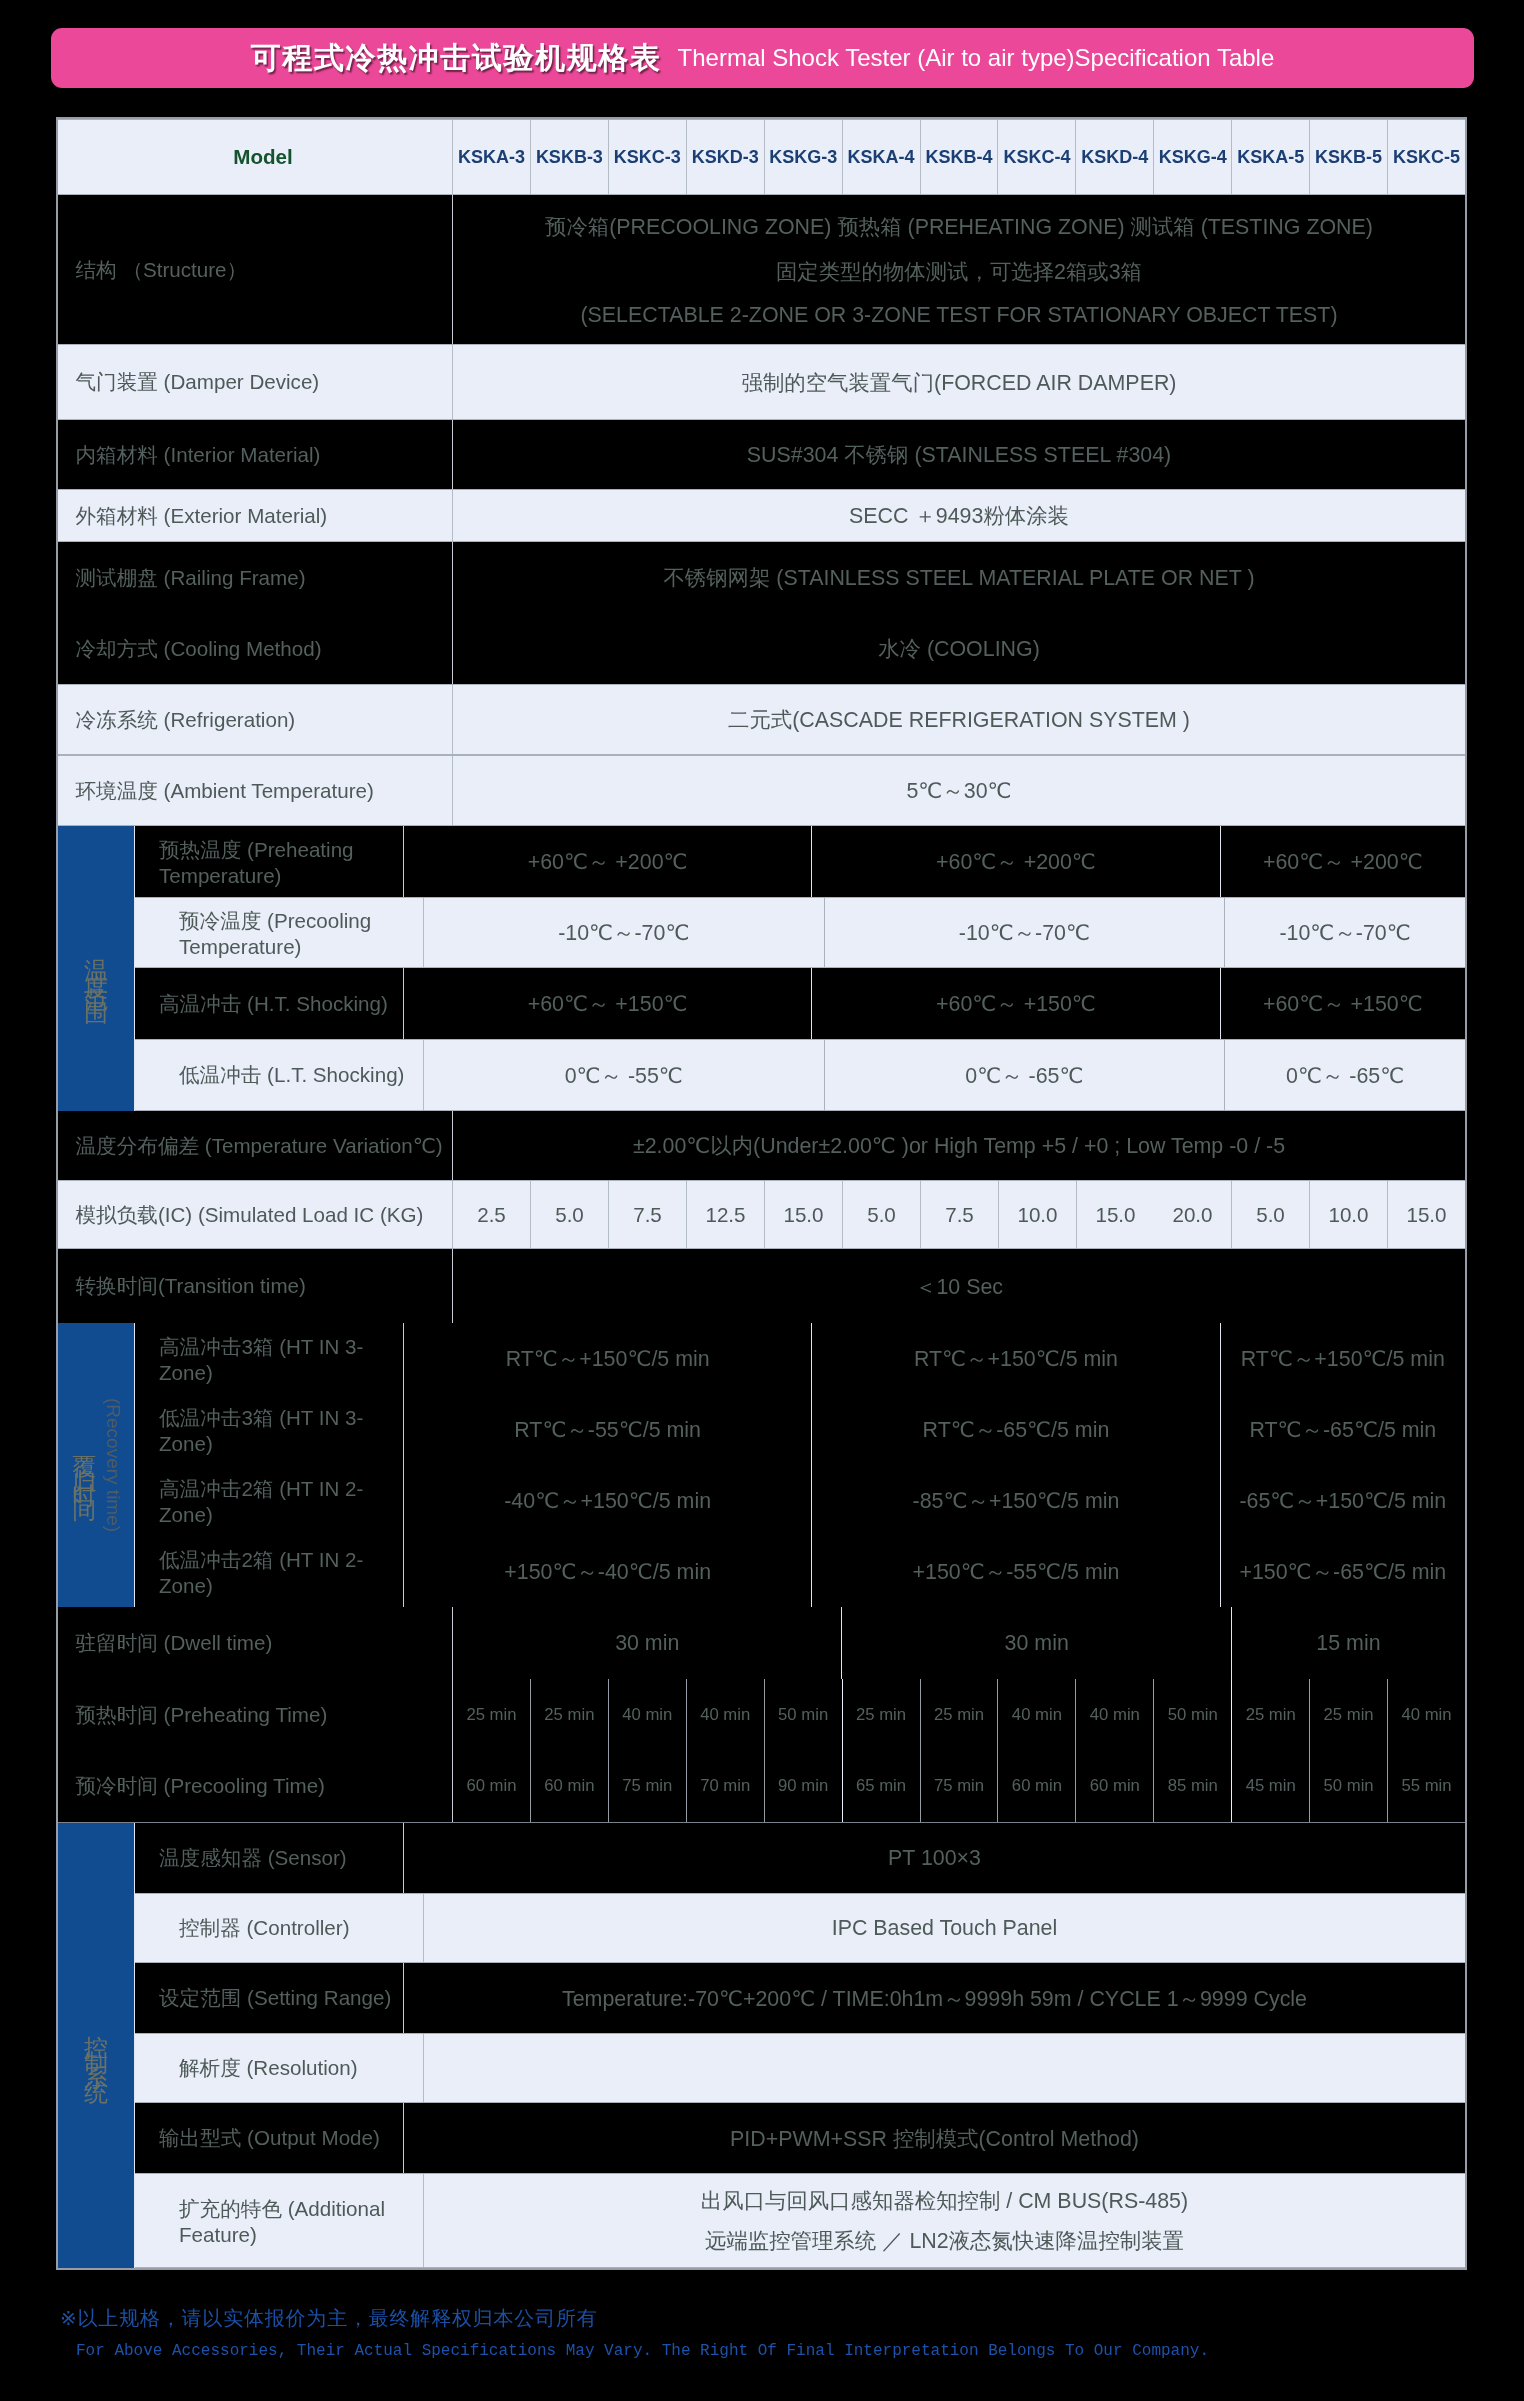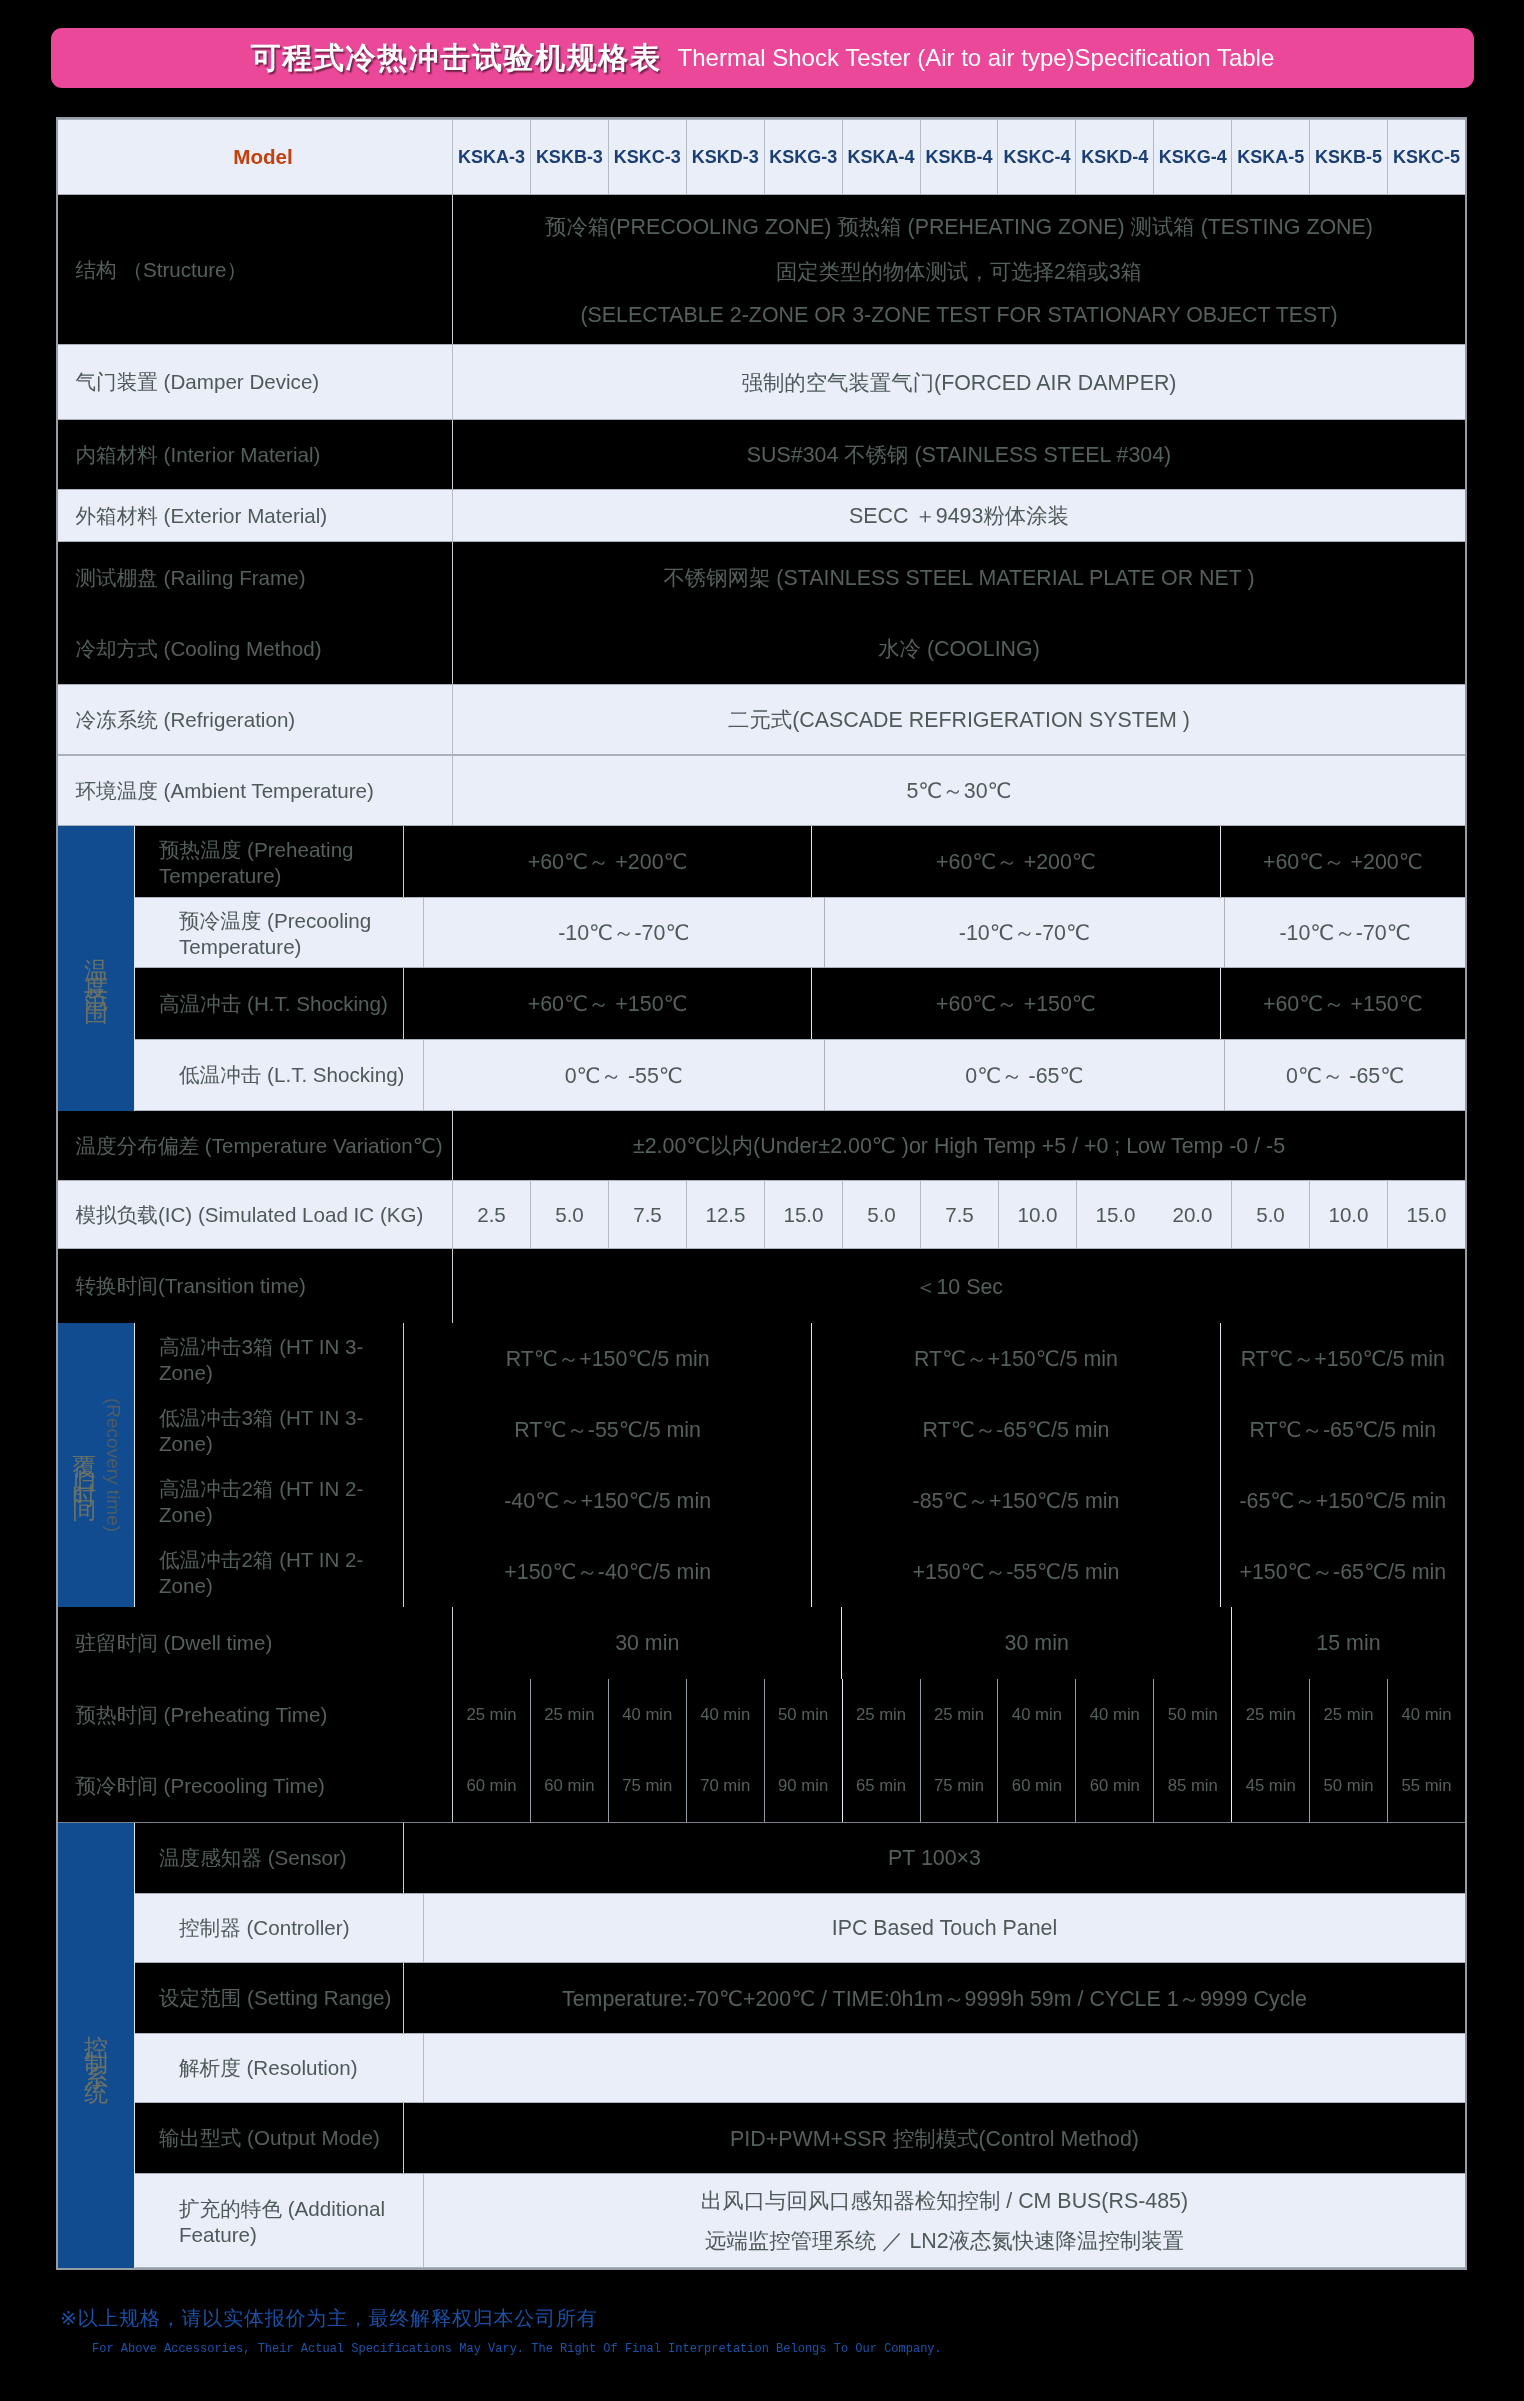"Model" .model-label { color: #c2410c -> #14532d }
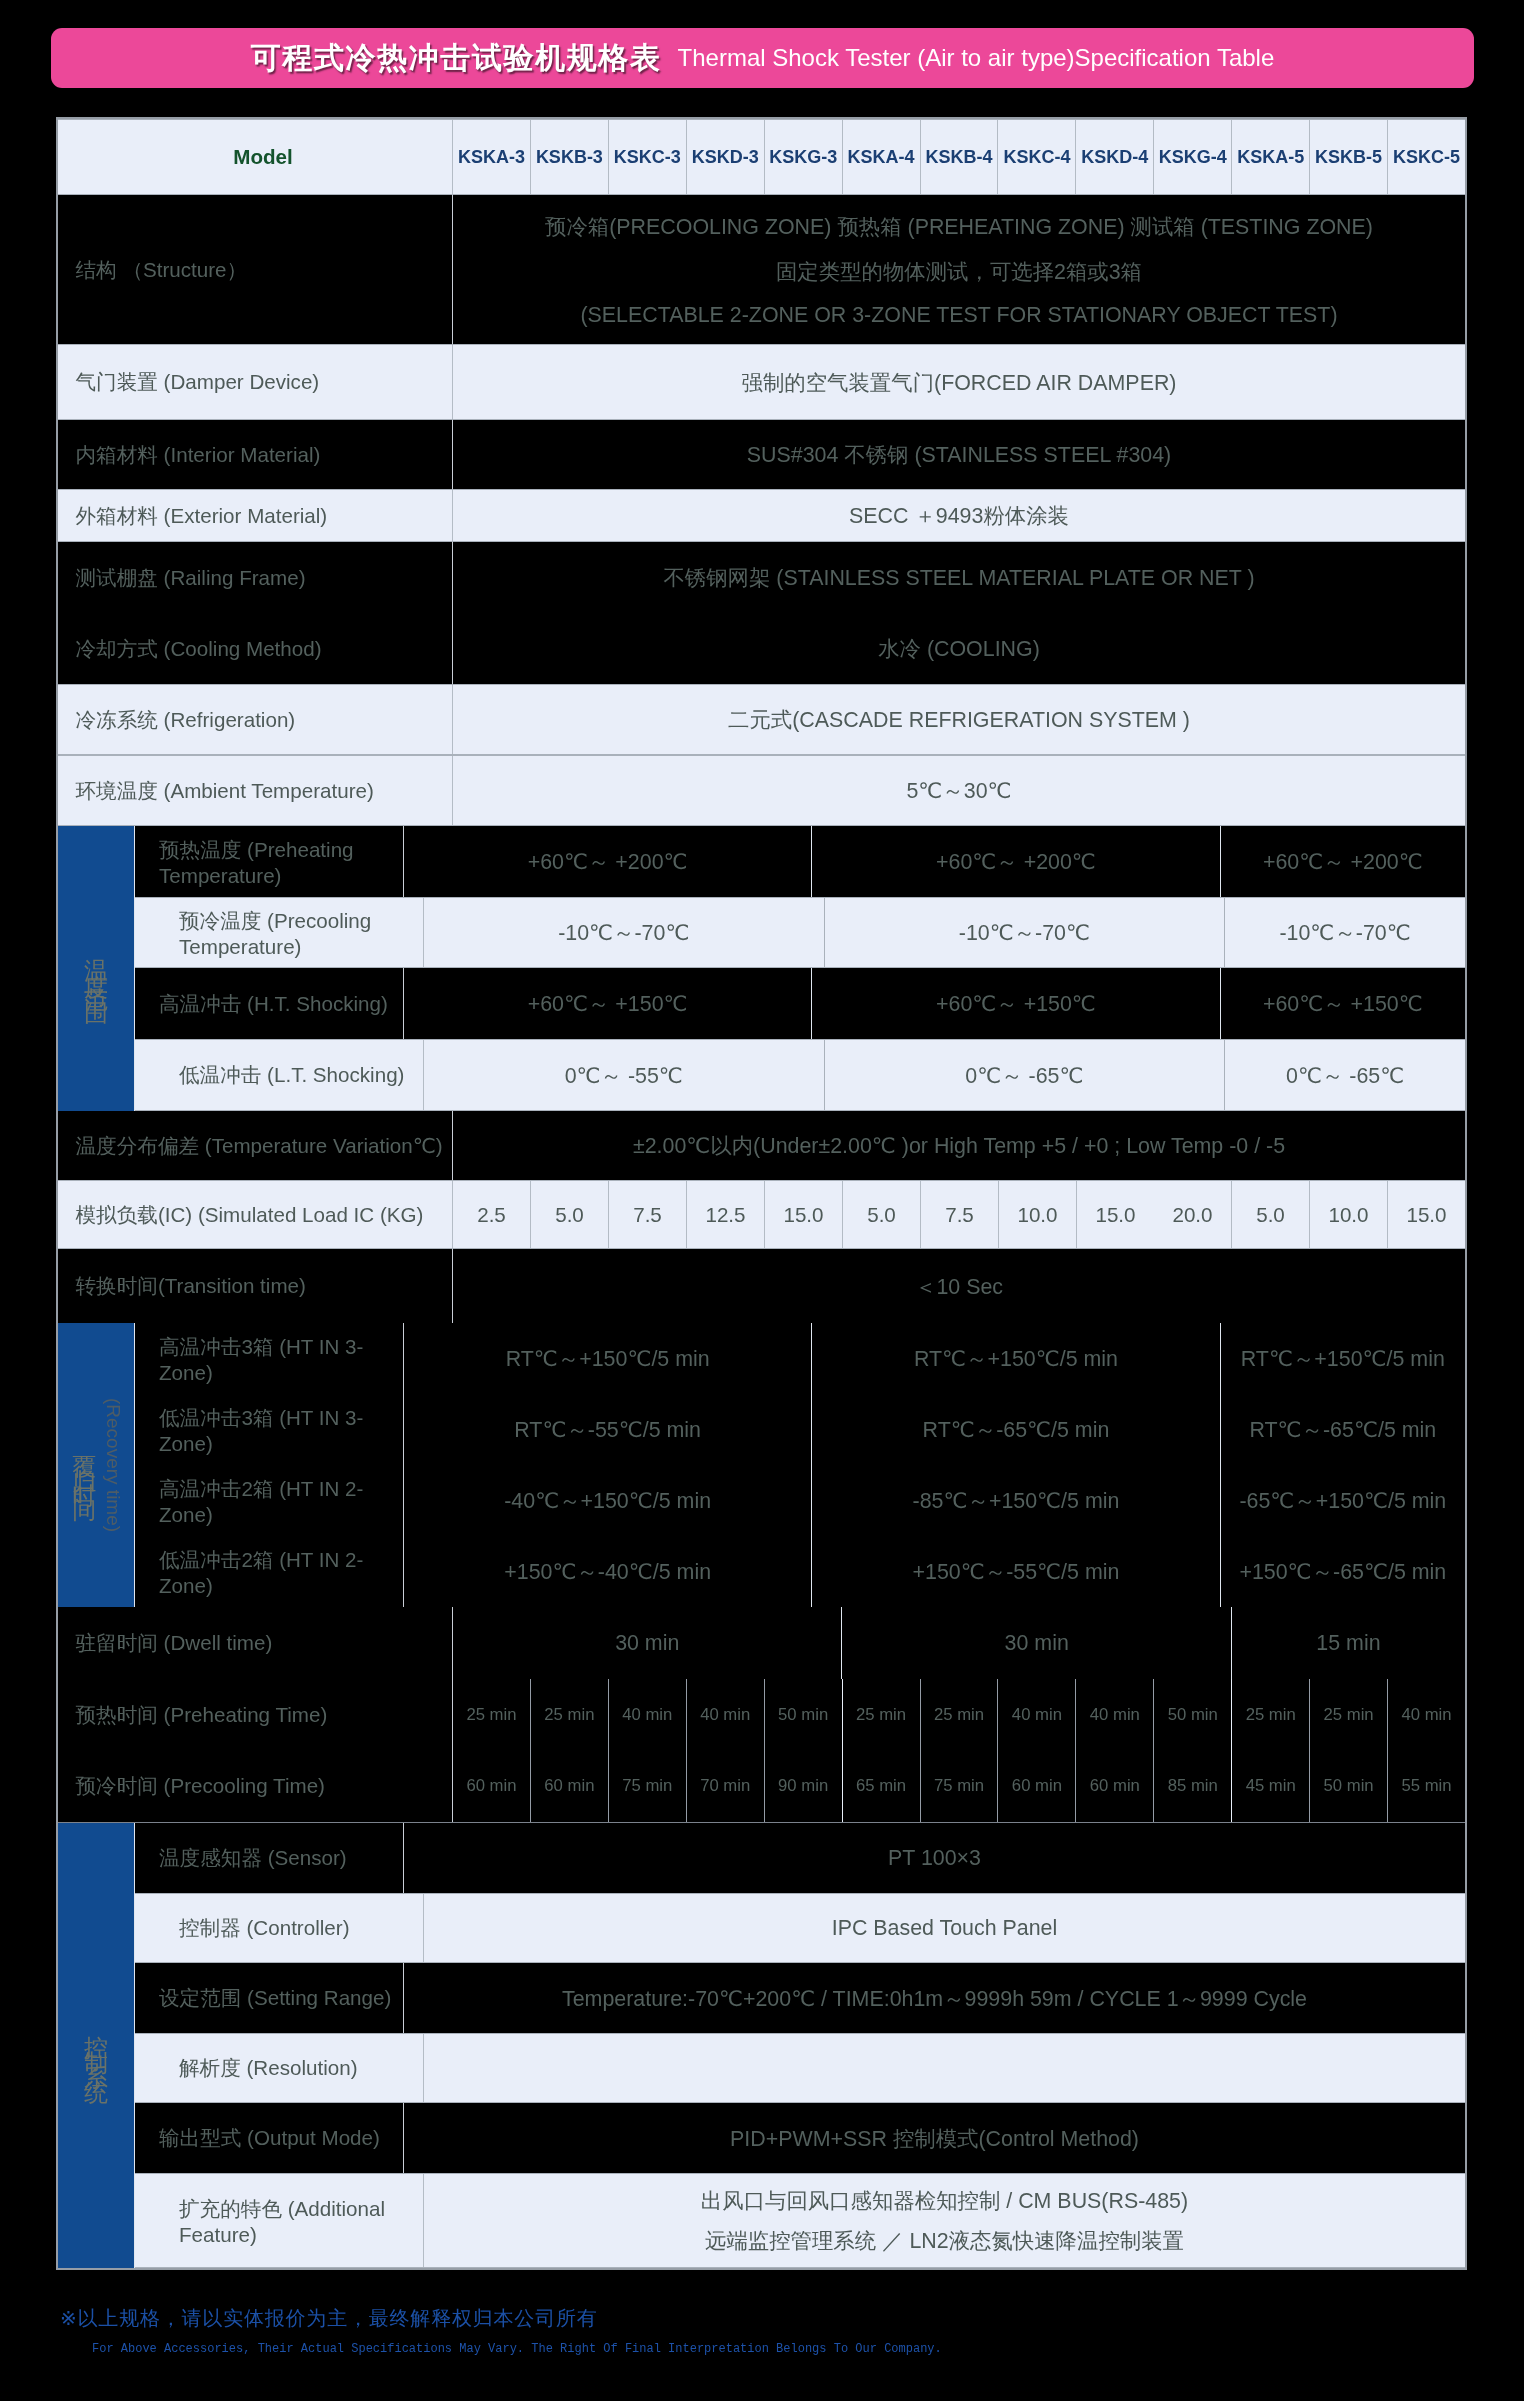"For Above Accessories, Their Actual" .footer-en { font-size: 12px -> 16px; margin-left: 32px -> 16px }
